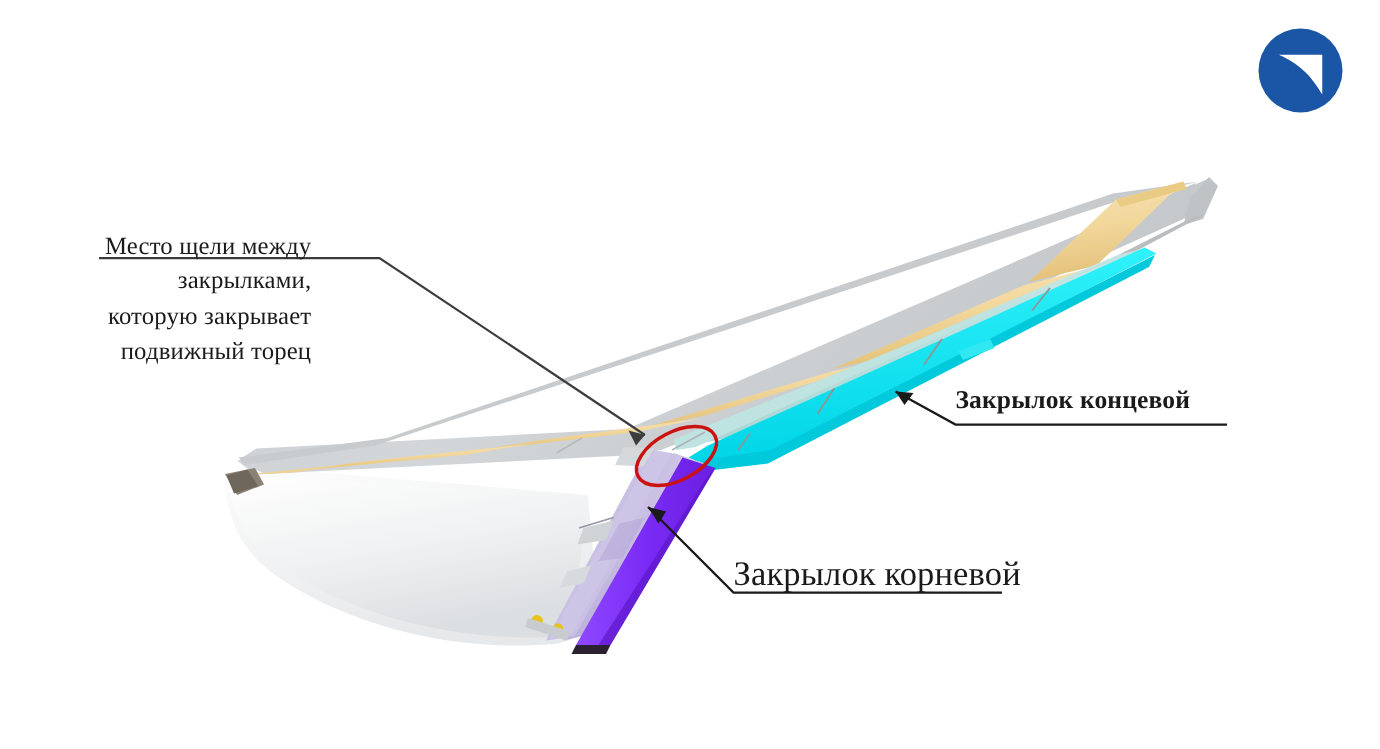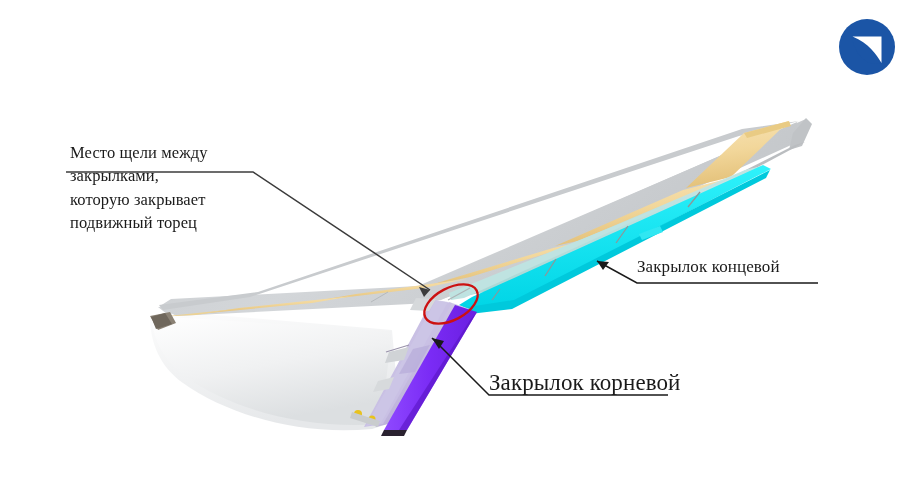"Место щели между" #callout-gap { text-align: none -> right; top: 141px -> 152px }
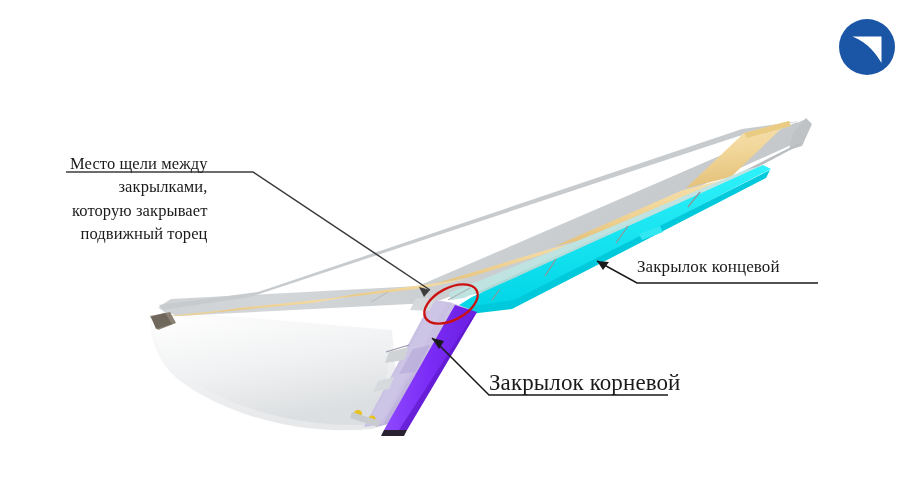"Закрылок концевой" #callout-tip { font-weight: none -> bold }
